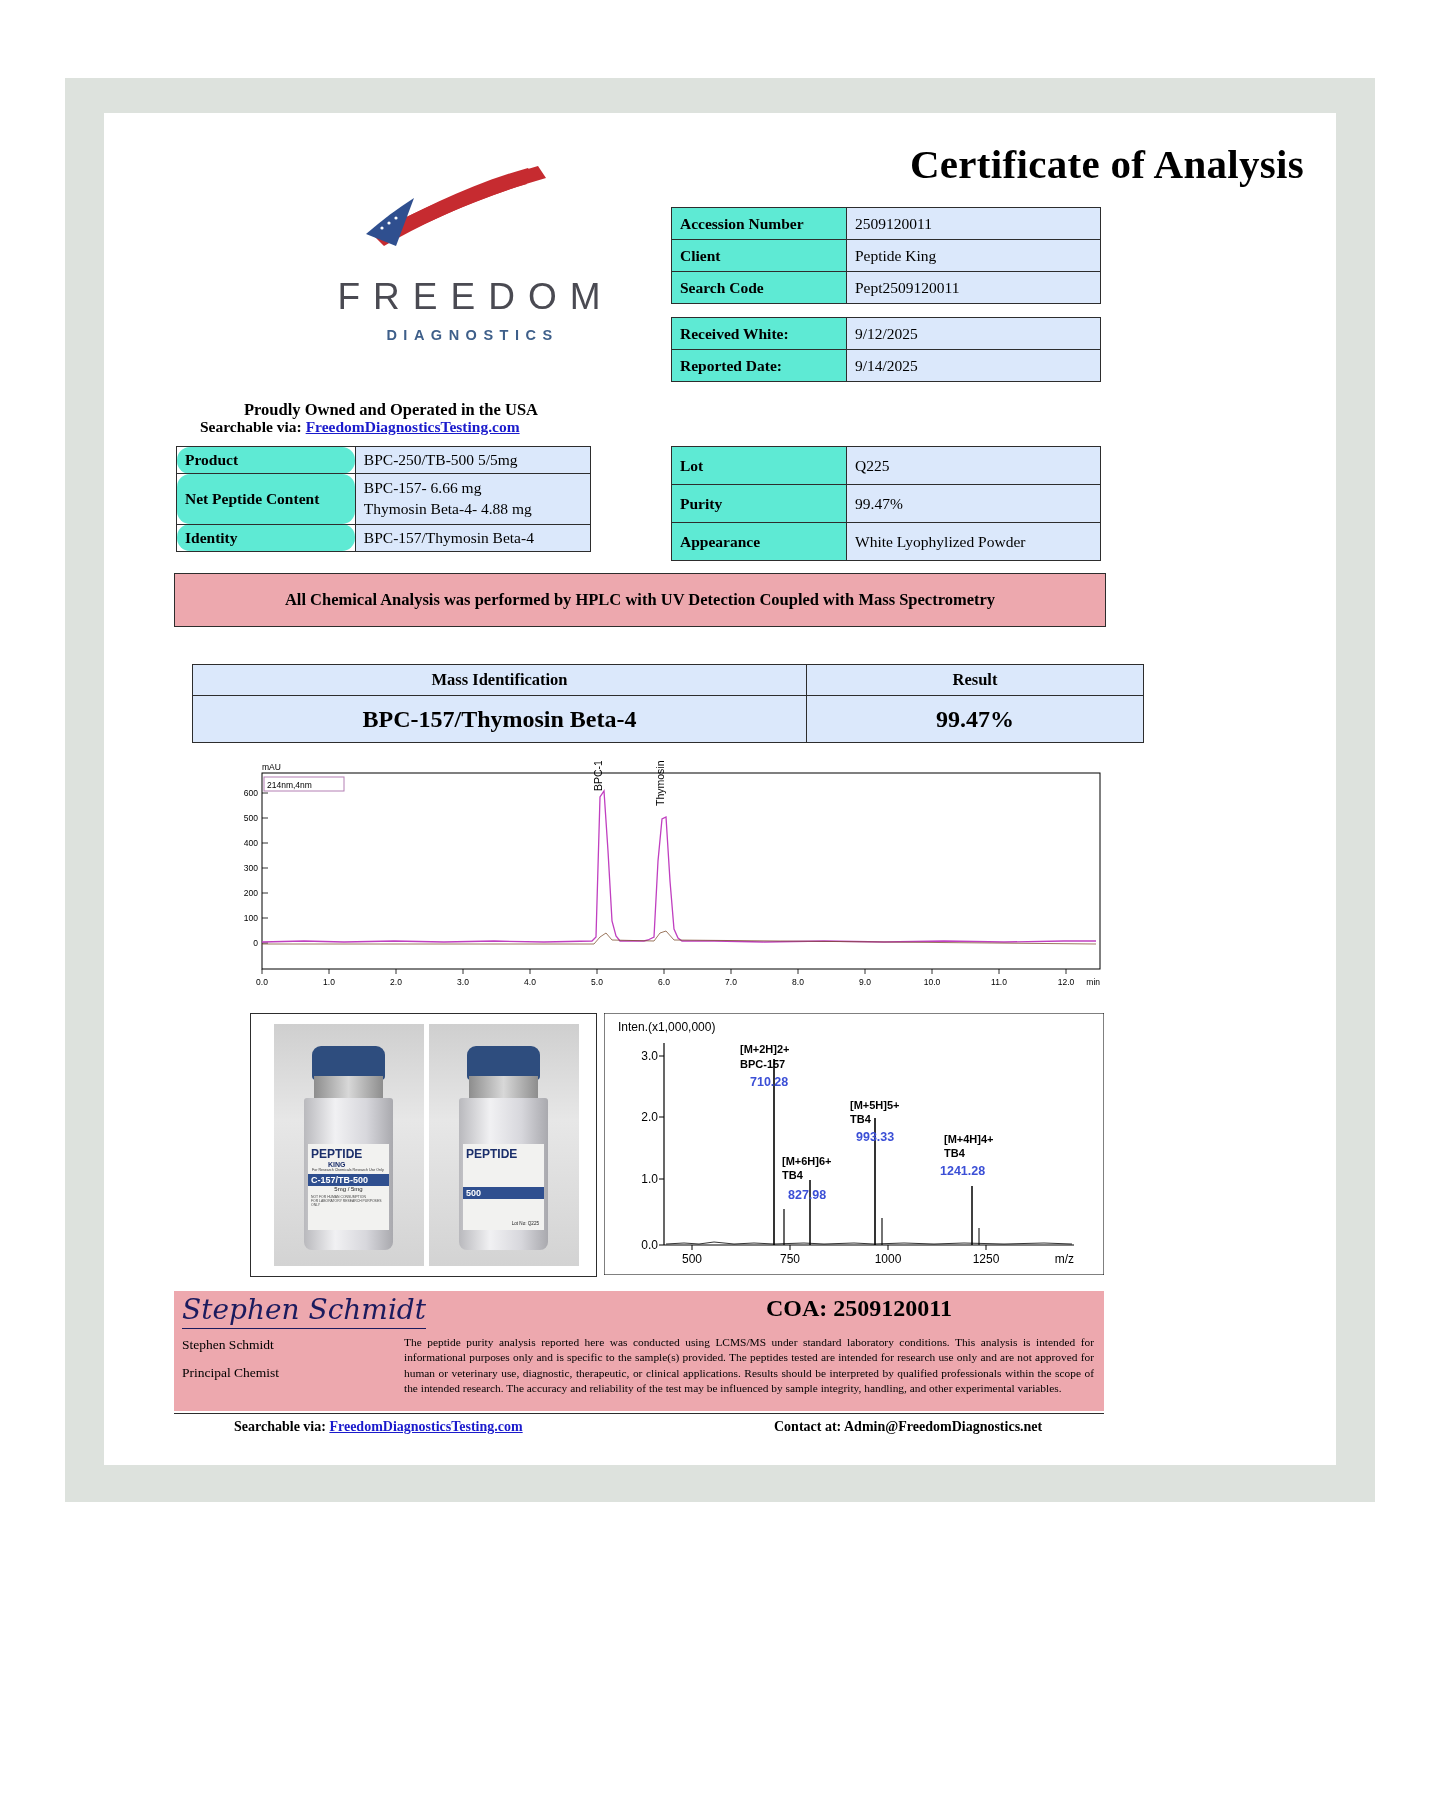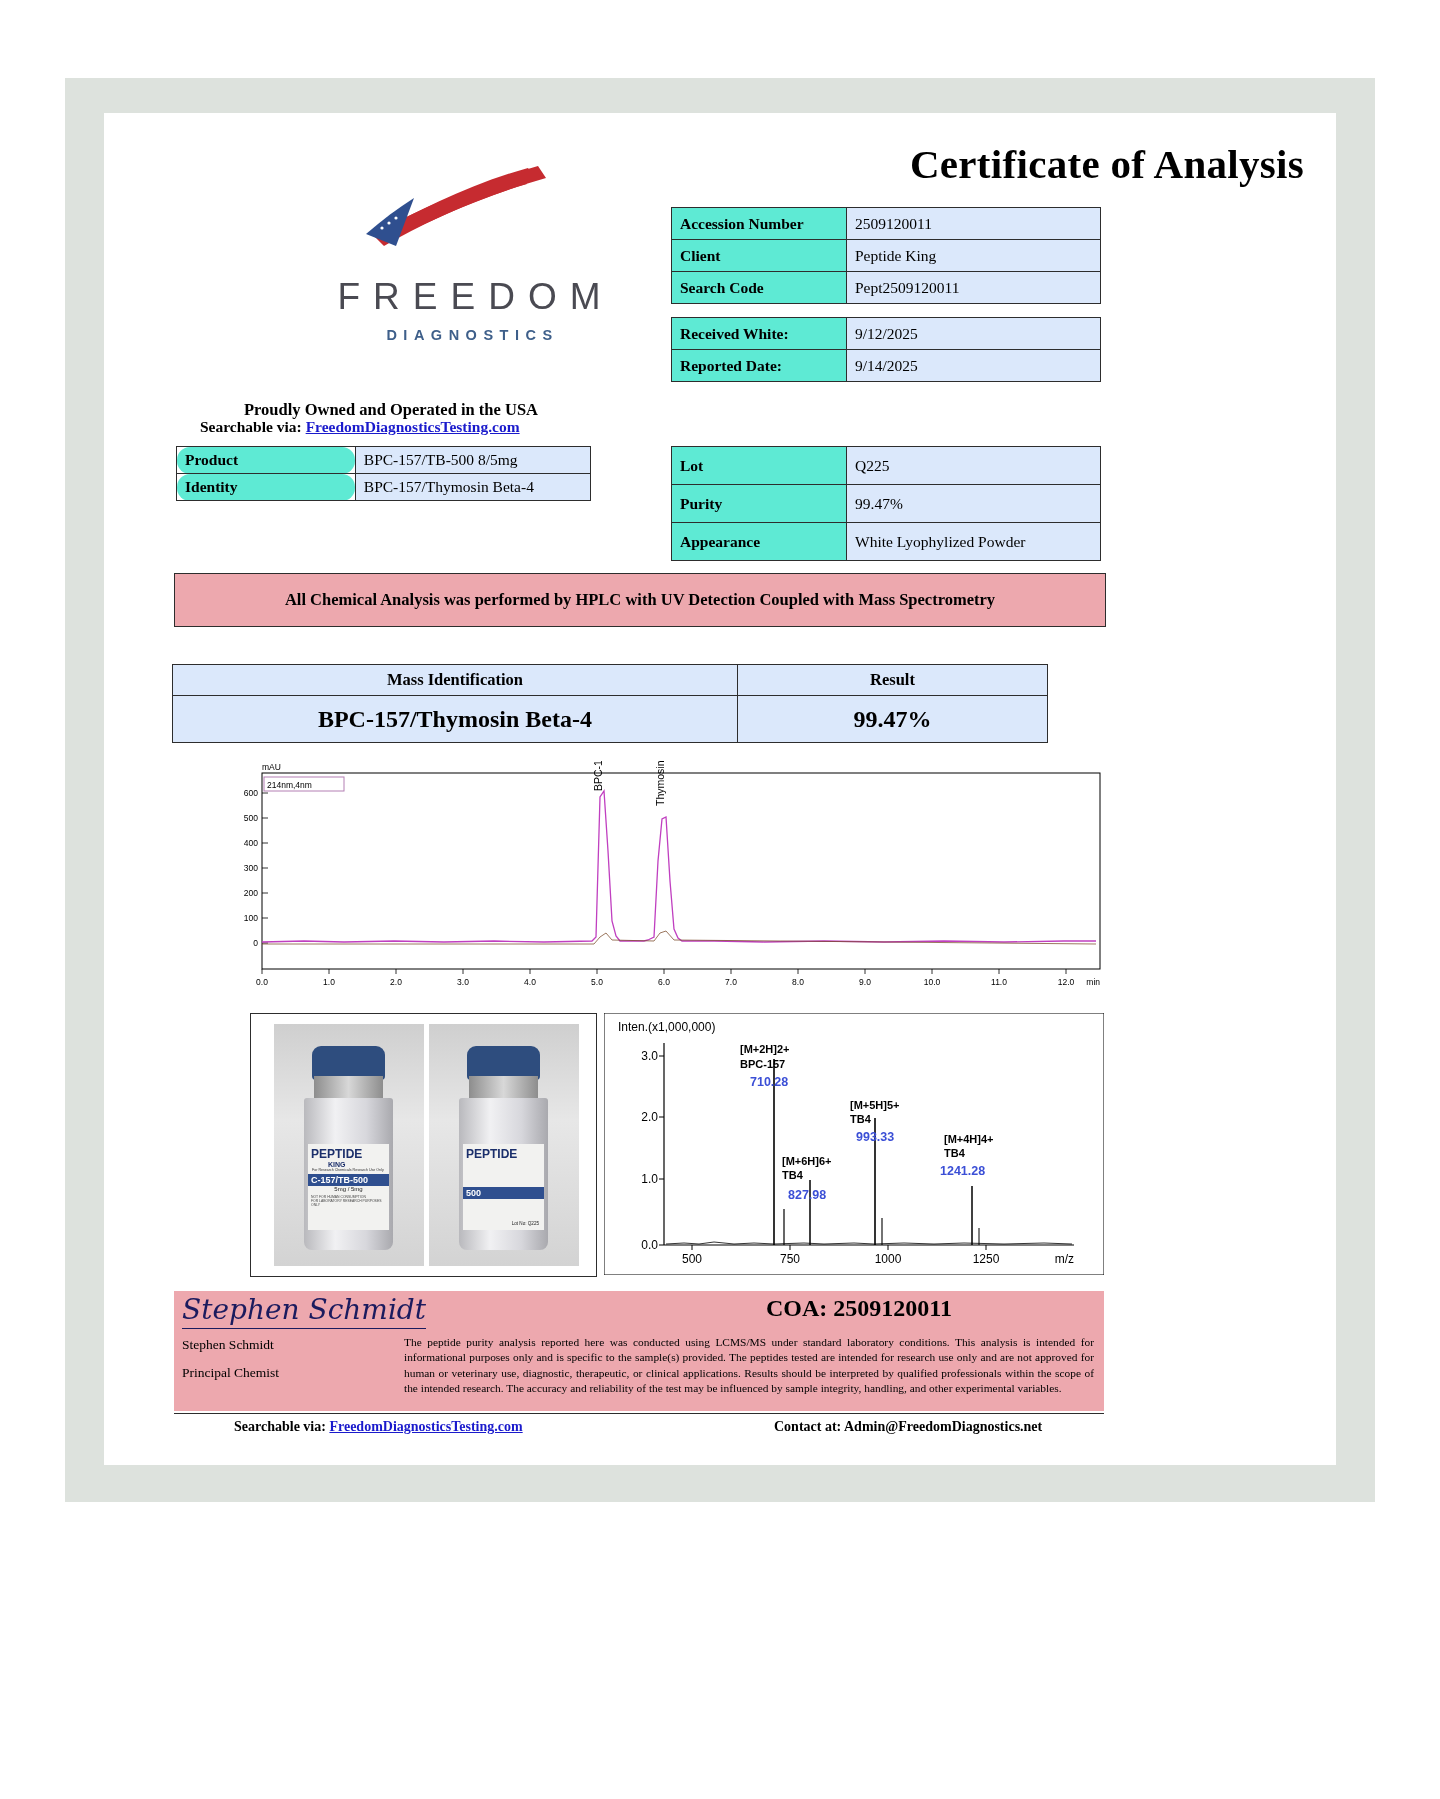"BPC-157/TB-500 8/5mg" td.val { text: BPC-157/TB-500 8/5mg -> BPC-250/TB-500 5/5mg }
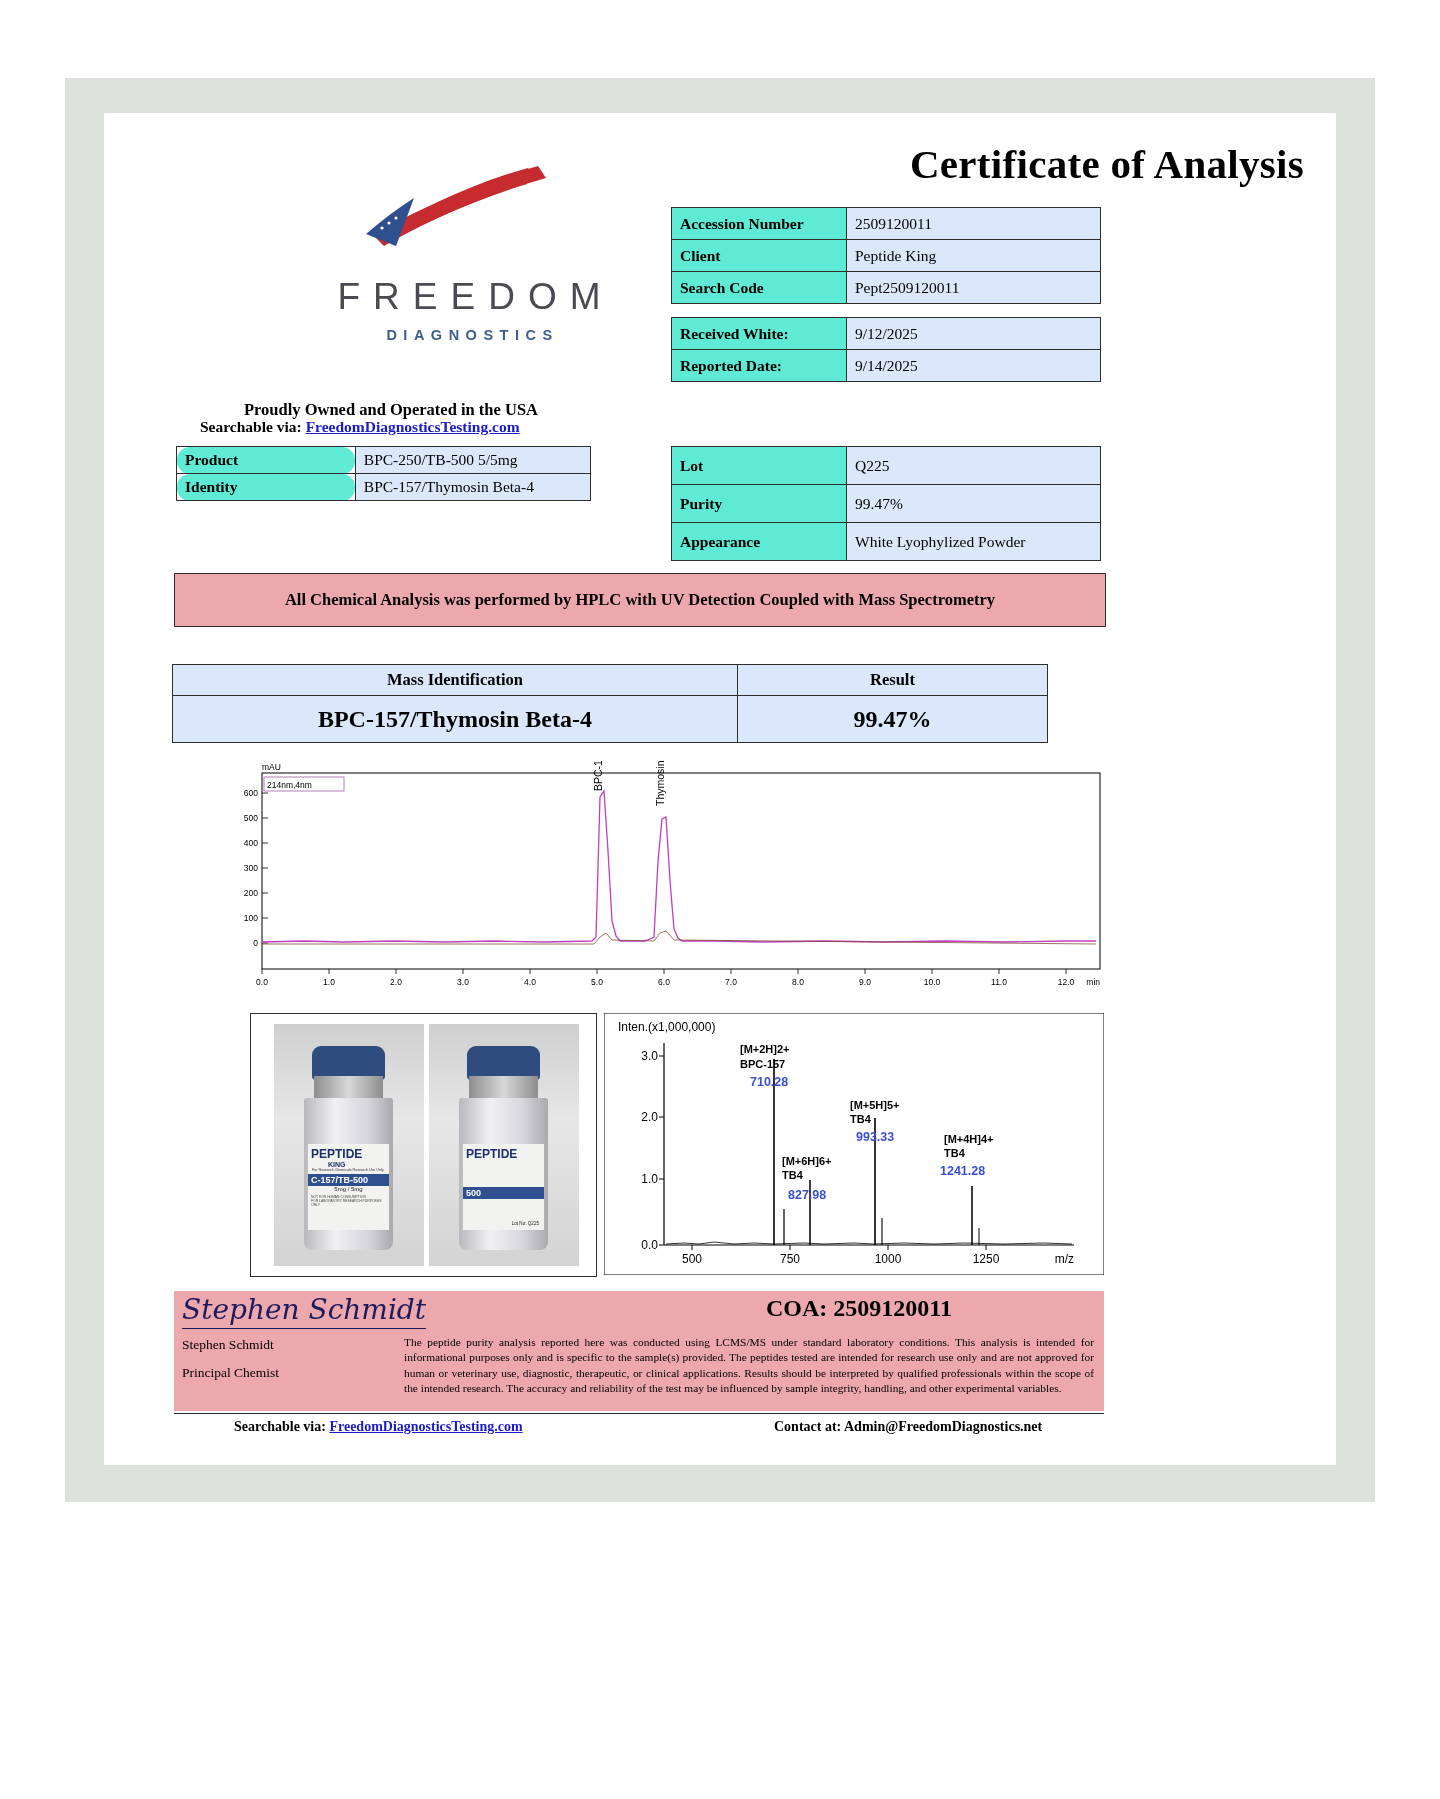"Net Peptide Content" tr { html: none -> <tr> <td>Net Peptide Content</td> <td>BPC-157- 6.66 mg Thymosin Beta-4- 4.88 mg</td> </tr> }
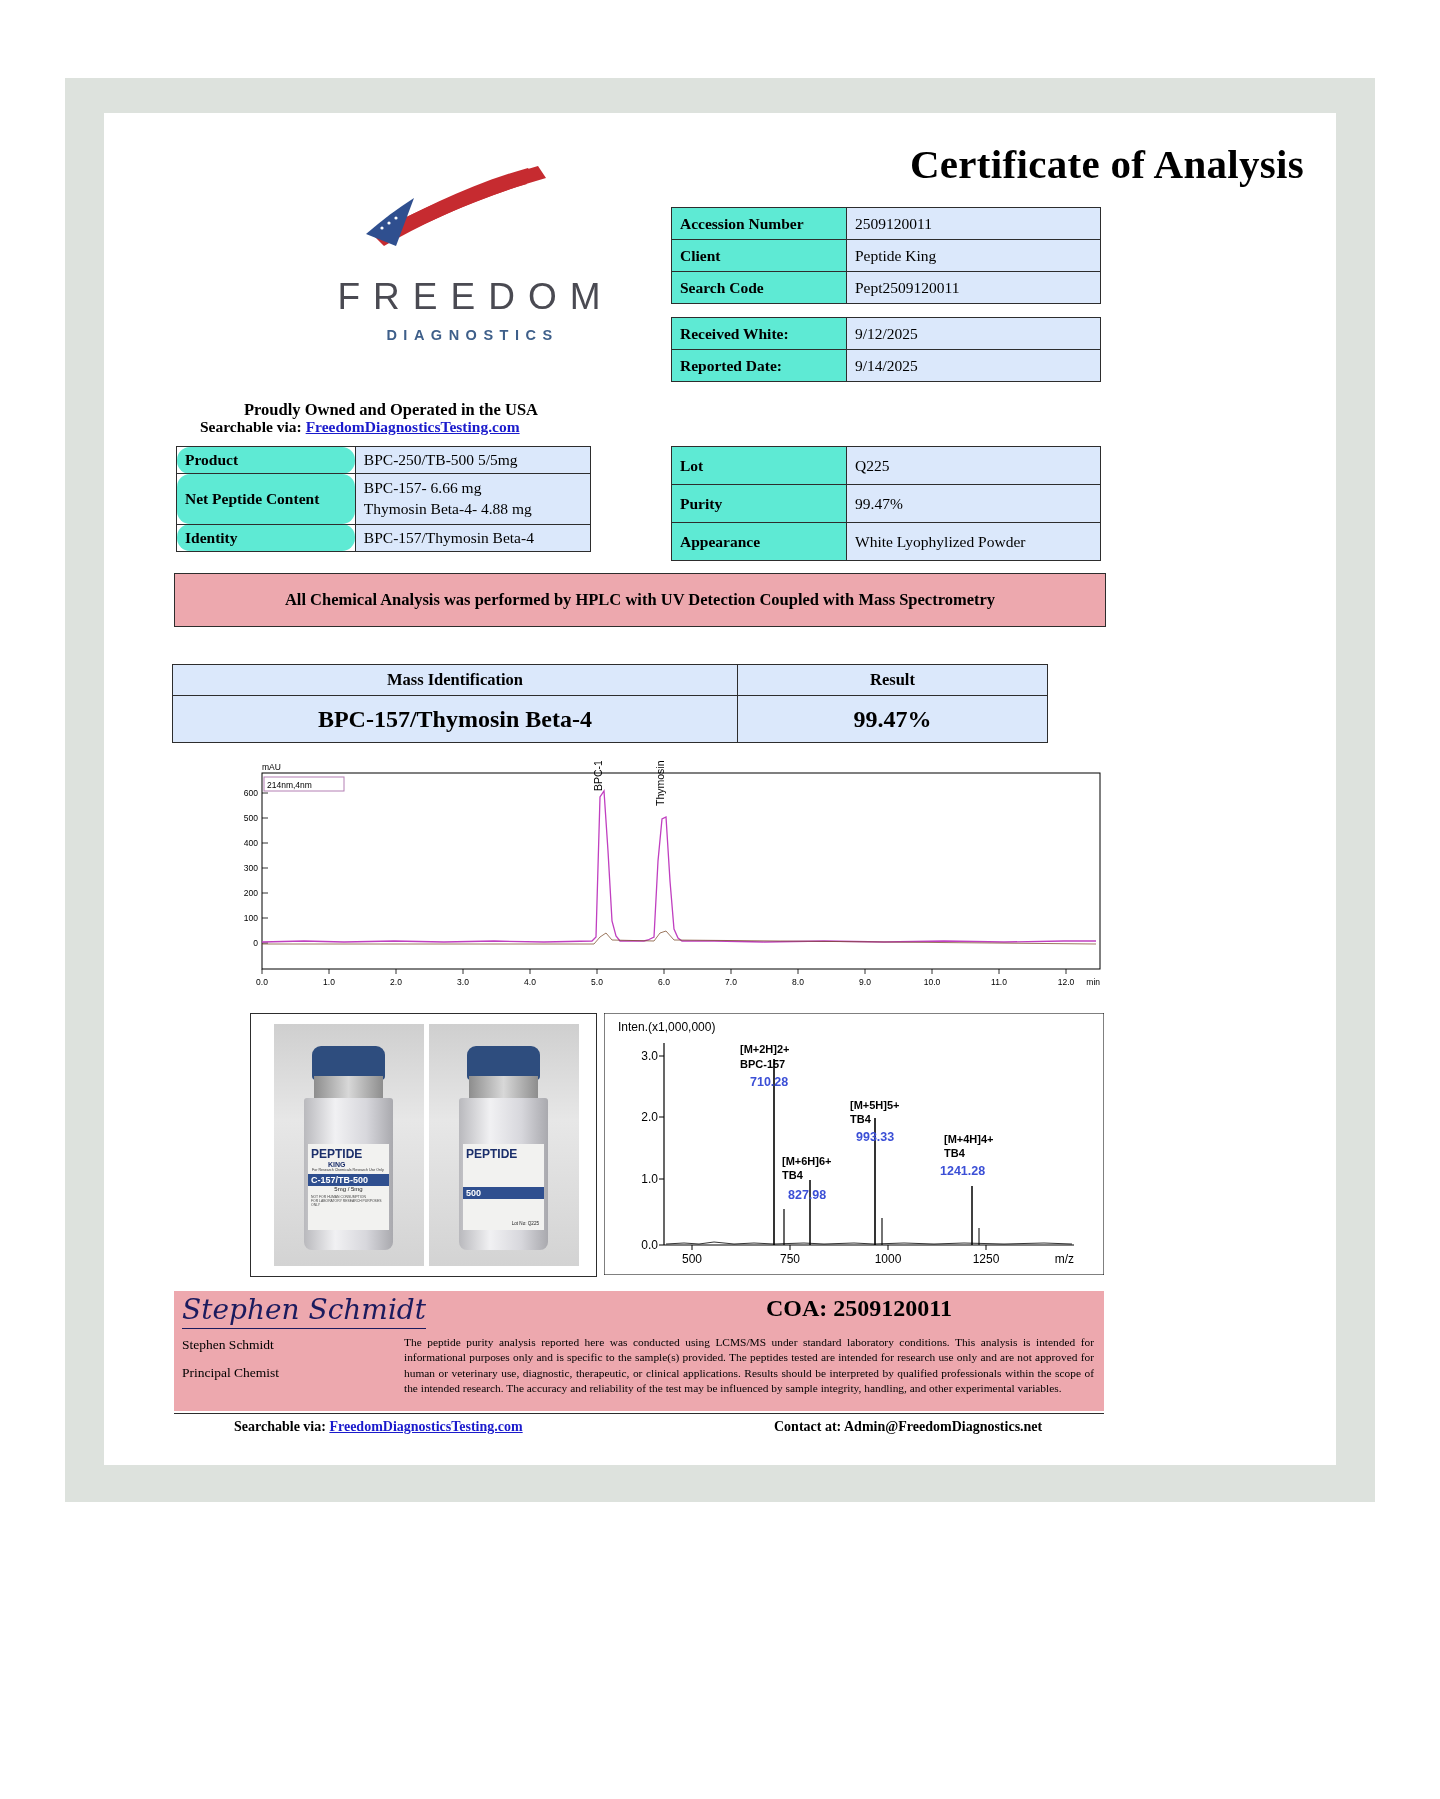"Mass Identification" .tbl-mass { left: 68px -> 88px; width: 876px -> 952px }
